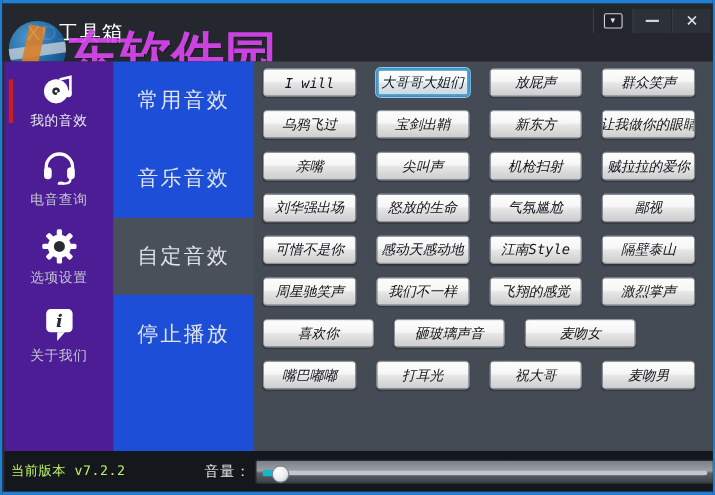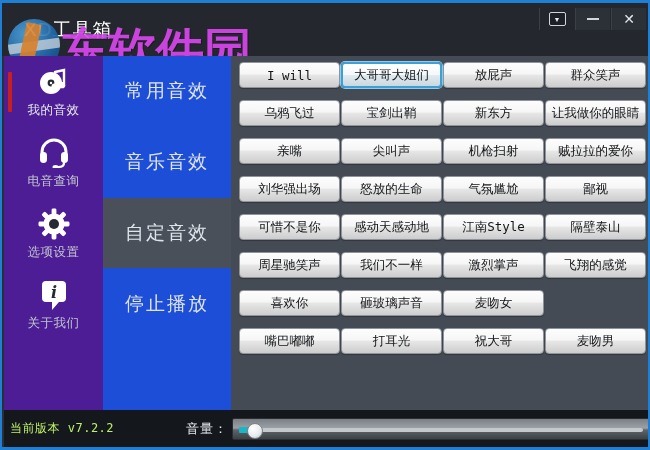"I will" .sound-btn { font-style: none -> italic; margin-right: 1px -> 18px }
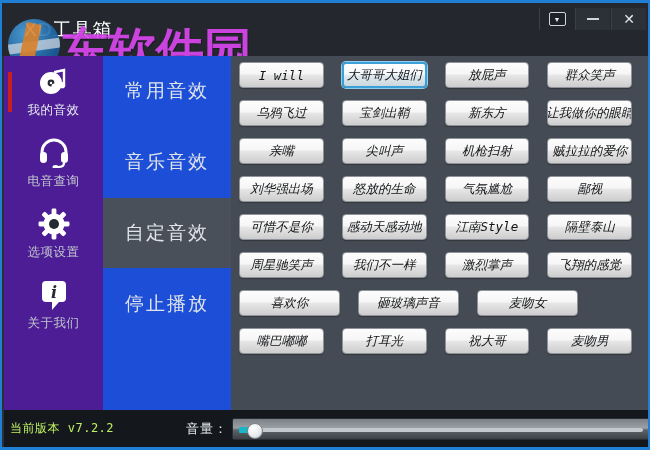"激烈掌声" div.sound-btn { order: before "飞翔的感觉" -> after "飞翔的感觉" }
